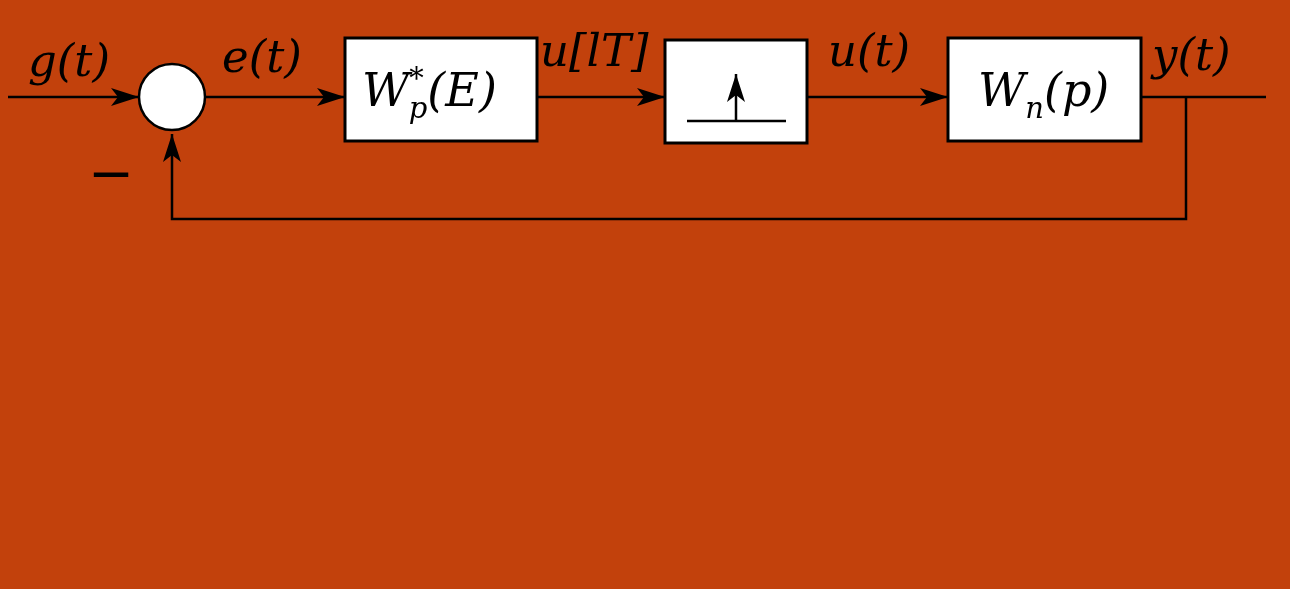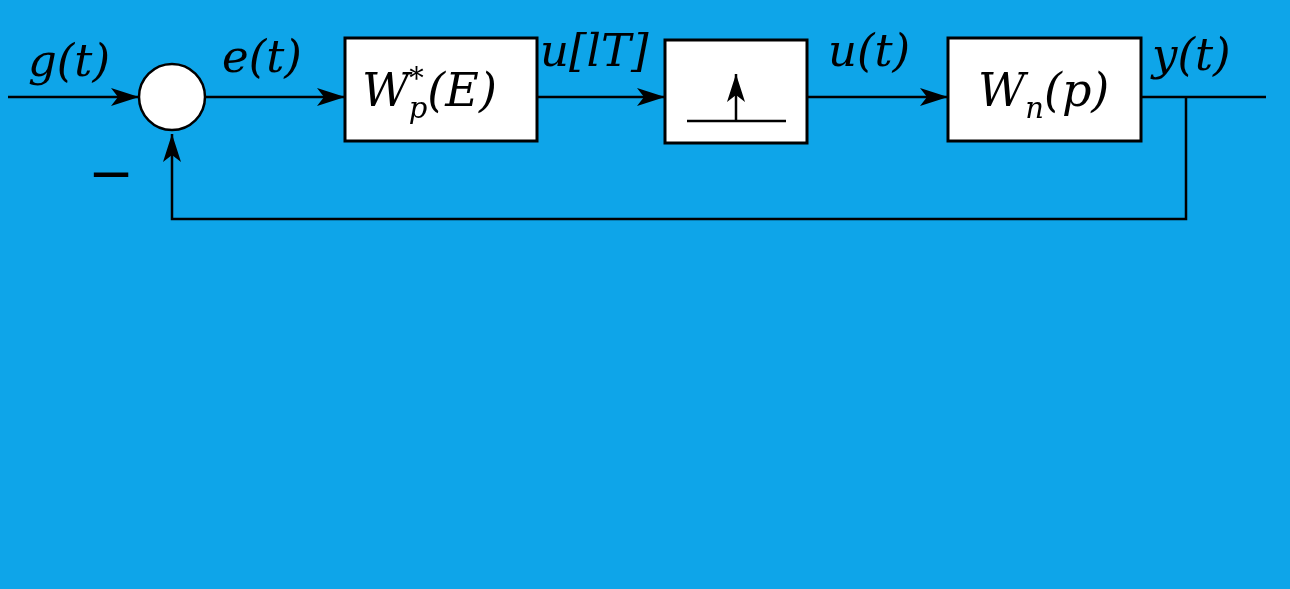"g(t)" .canvas { background: #0ea5e9 -> #c2410c }
